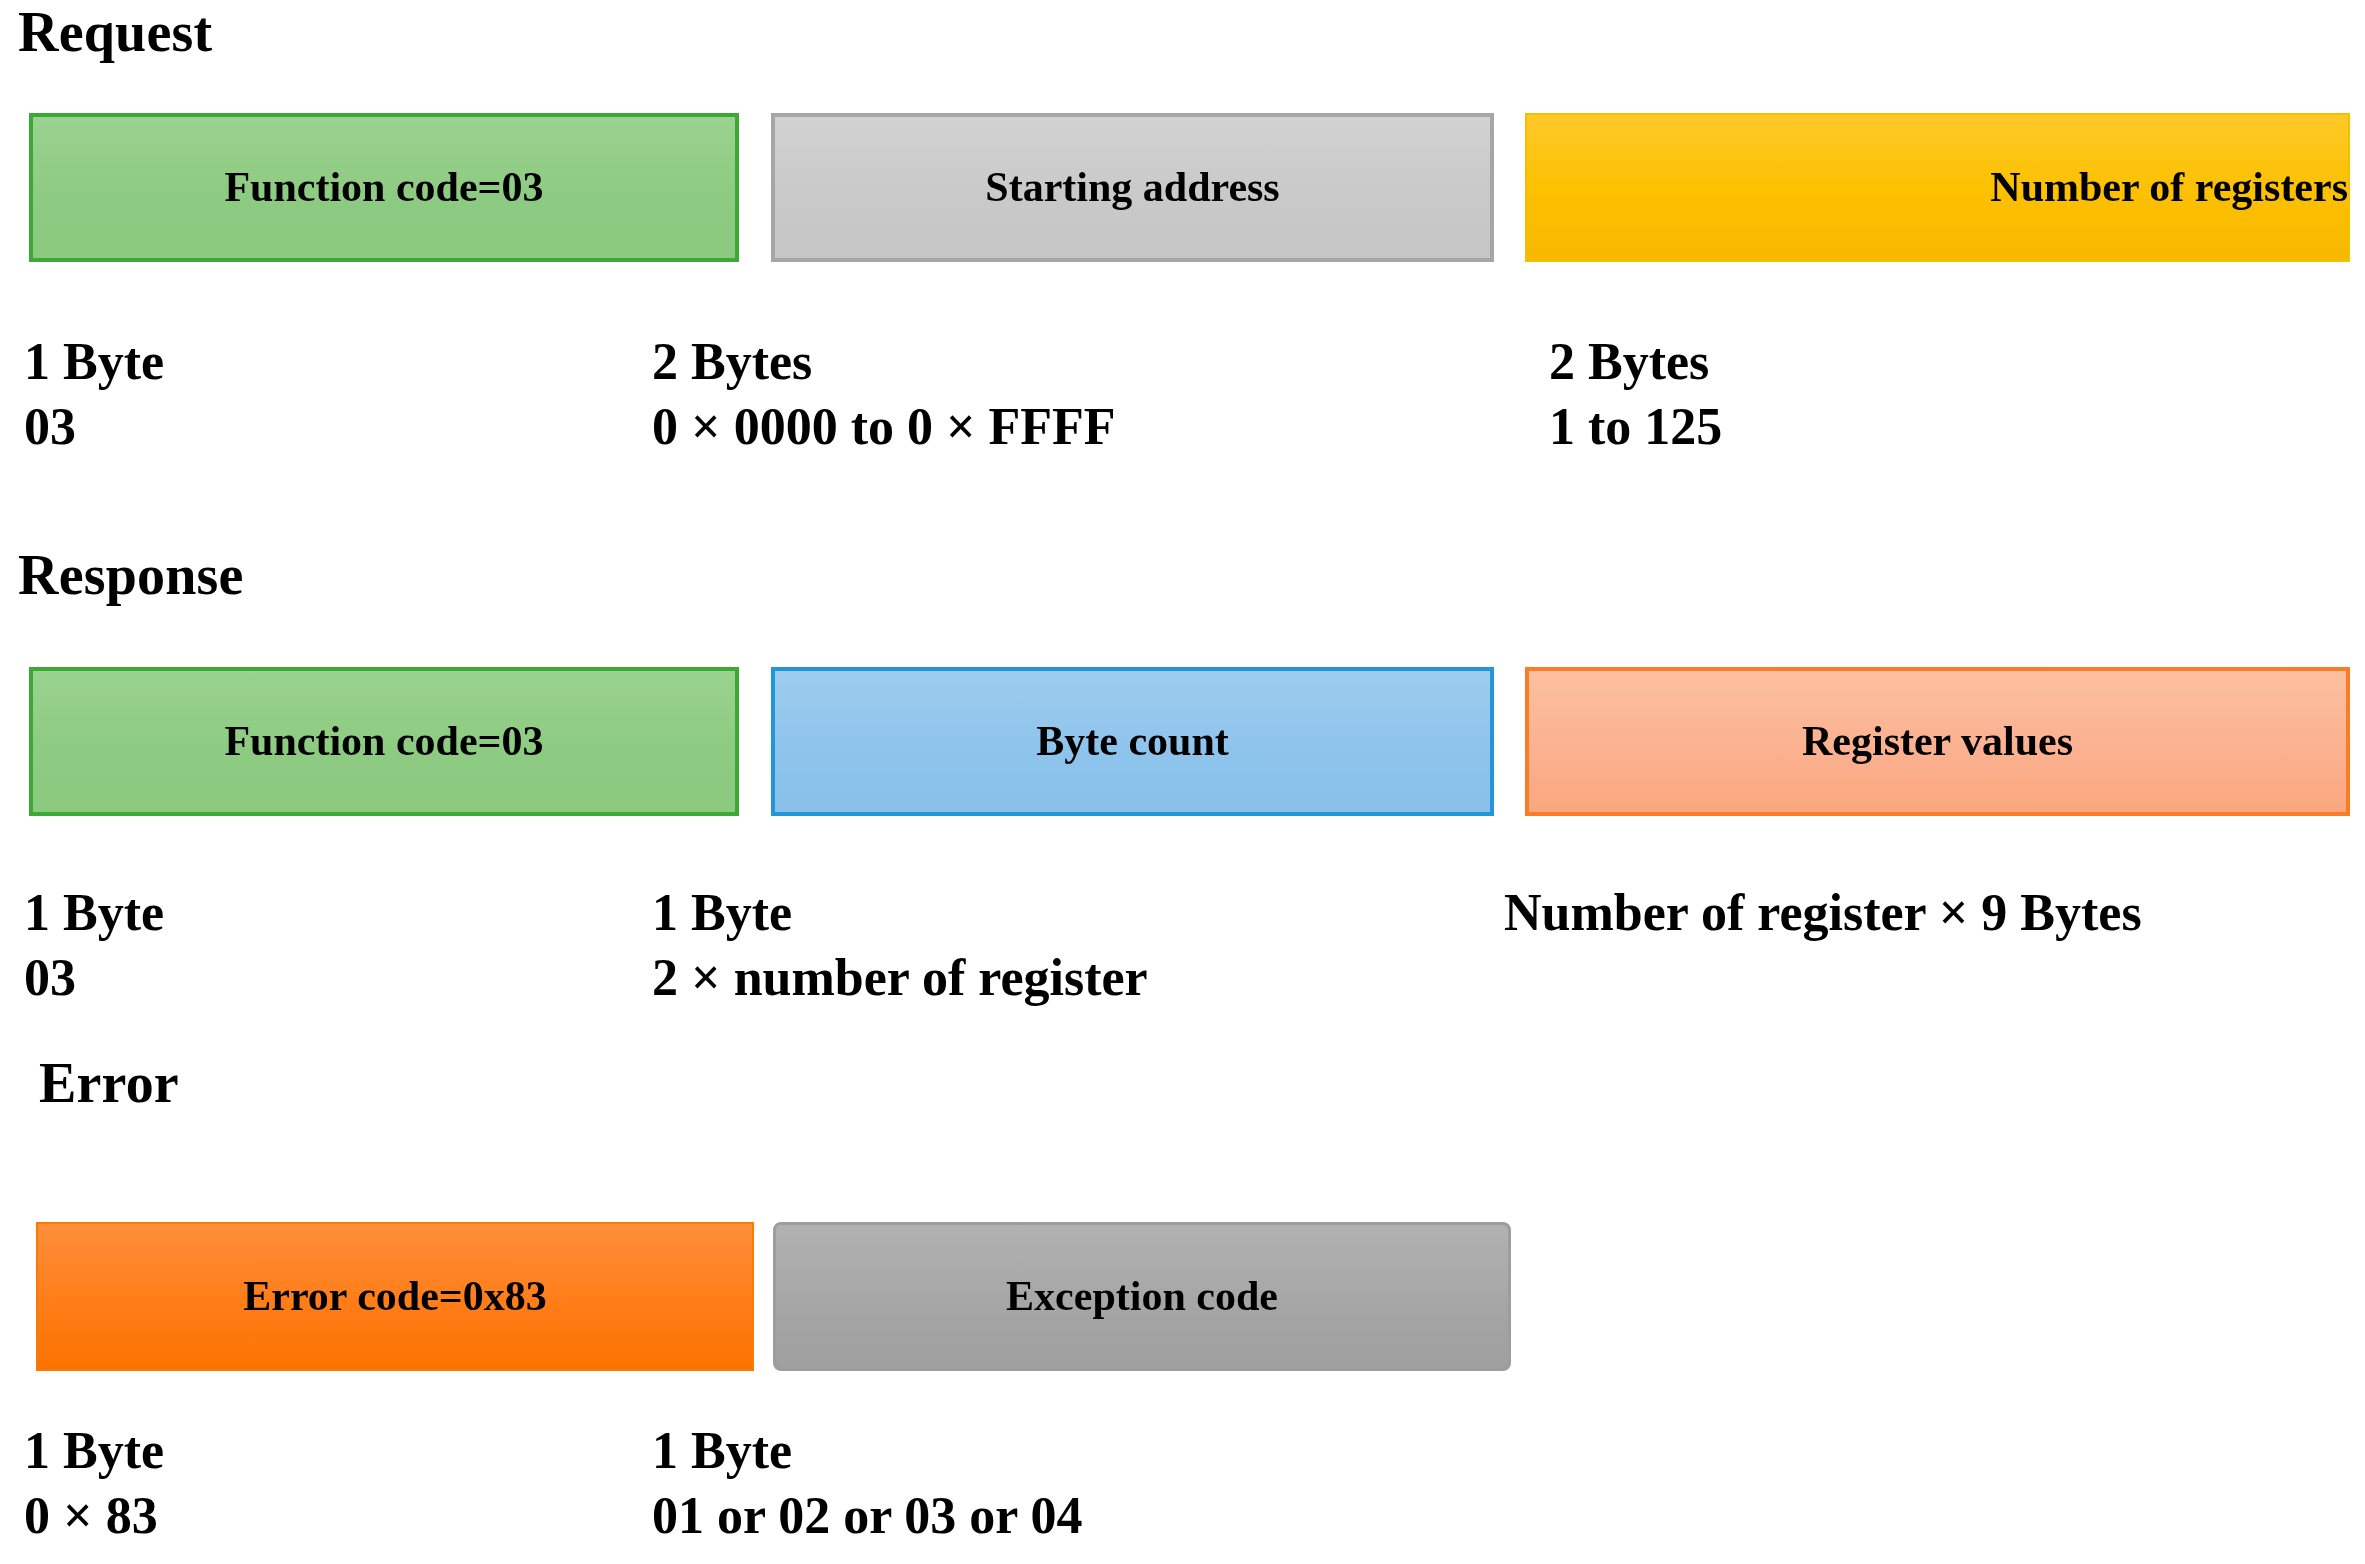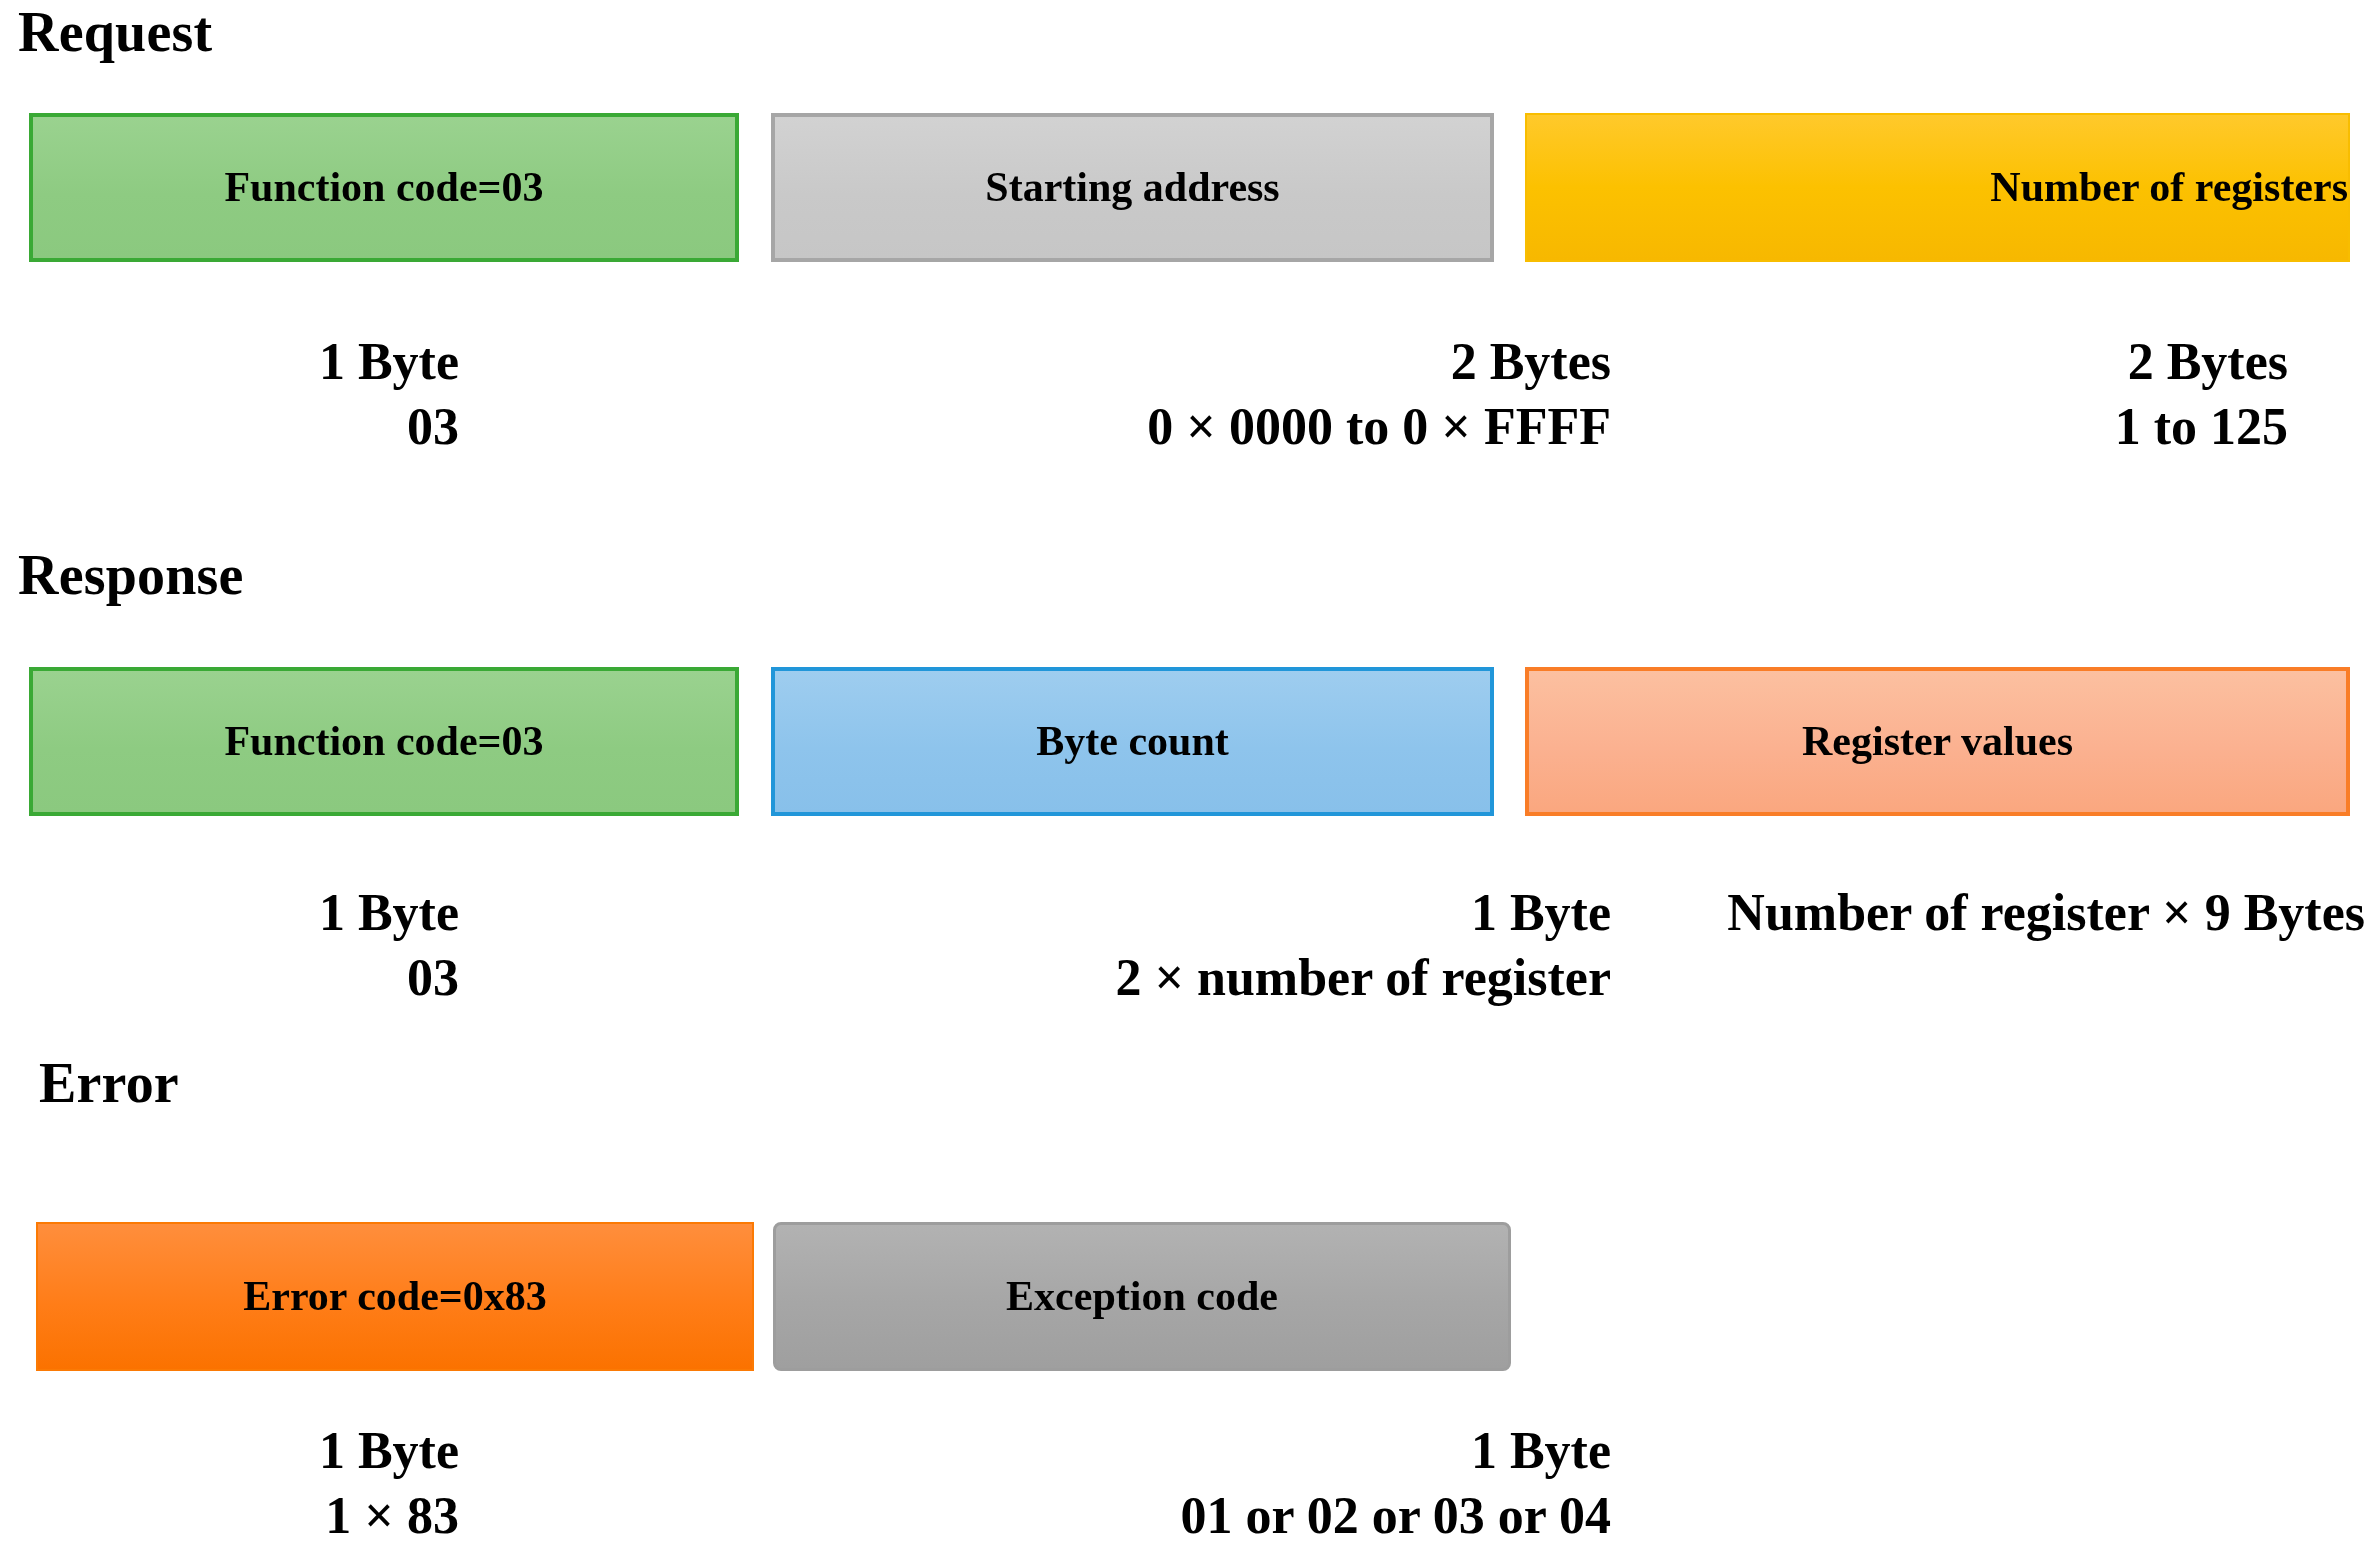"1 Byte" .caption { padding-left: none -> 24px; text-align: right -> left }
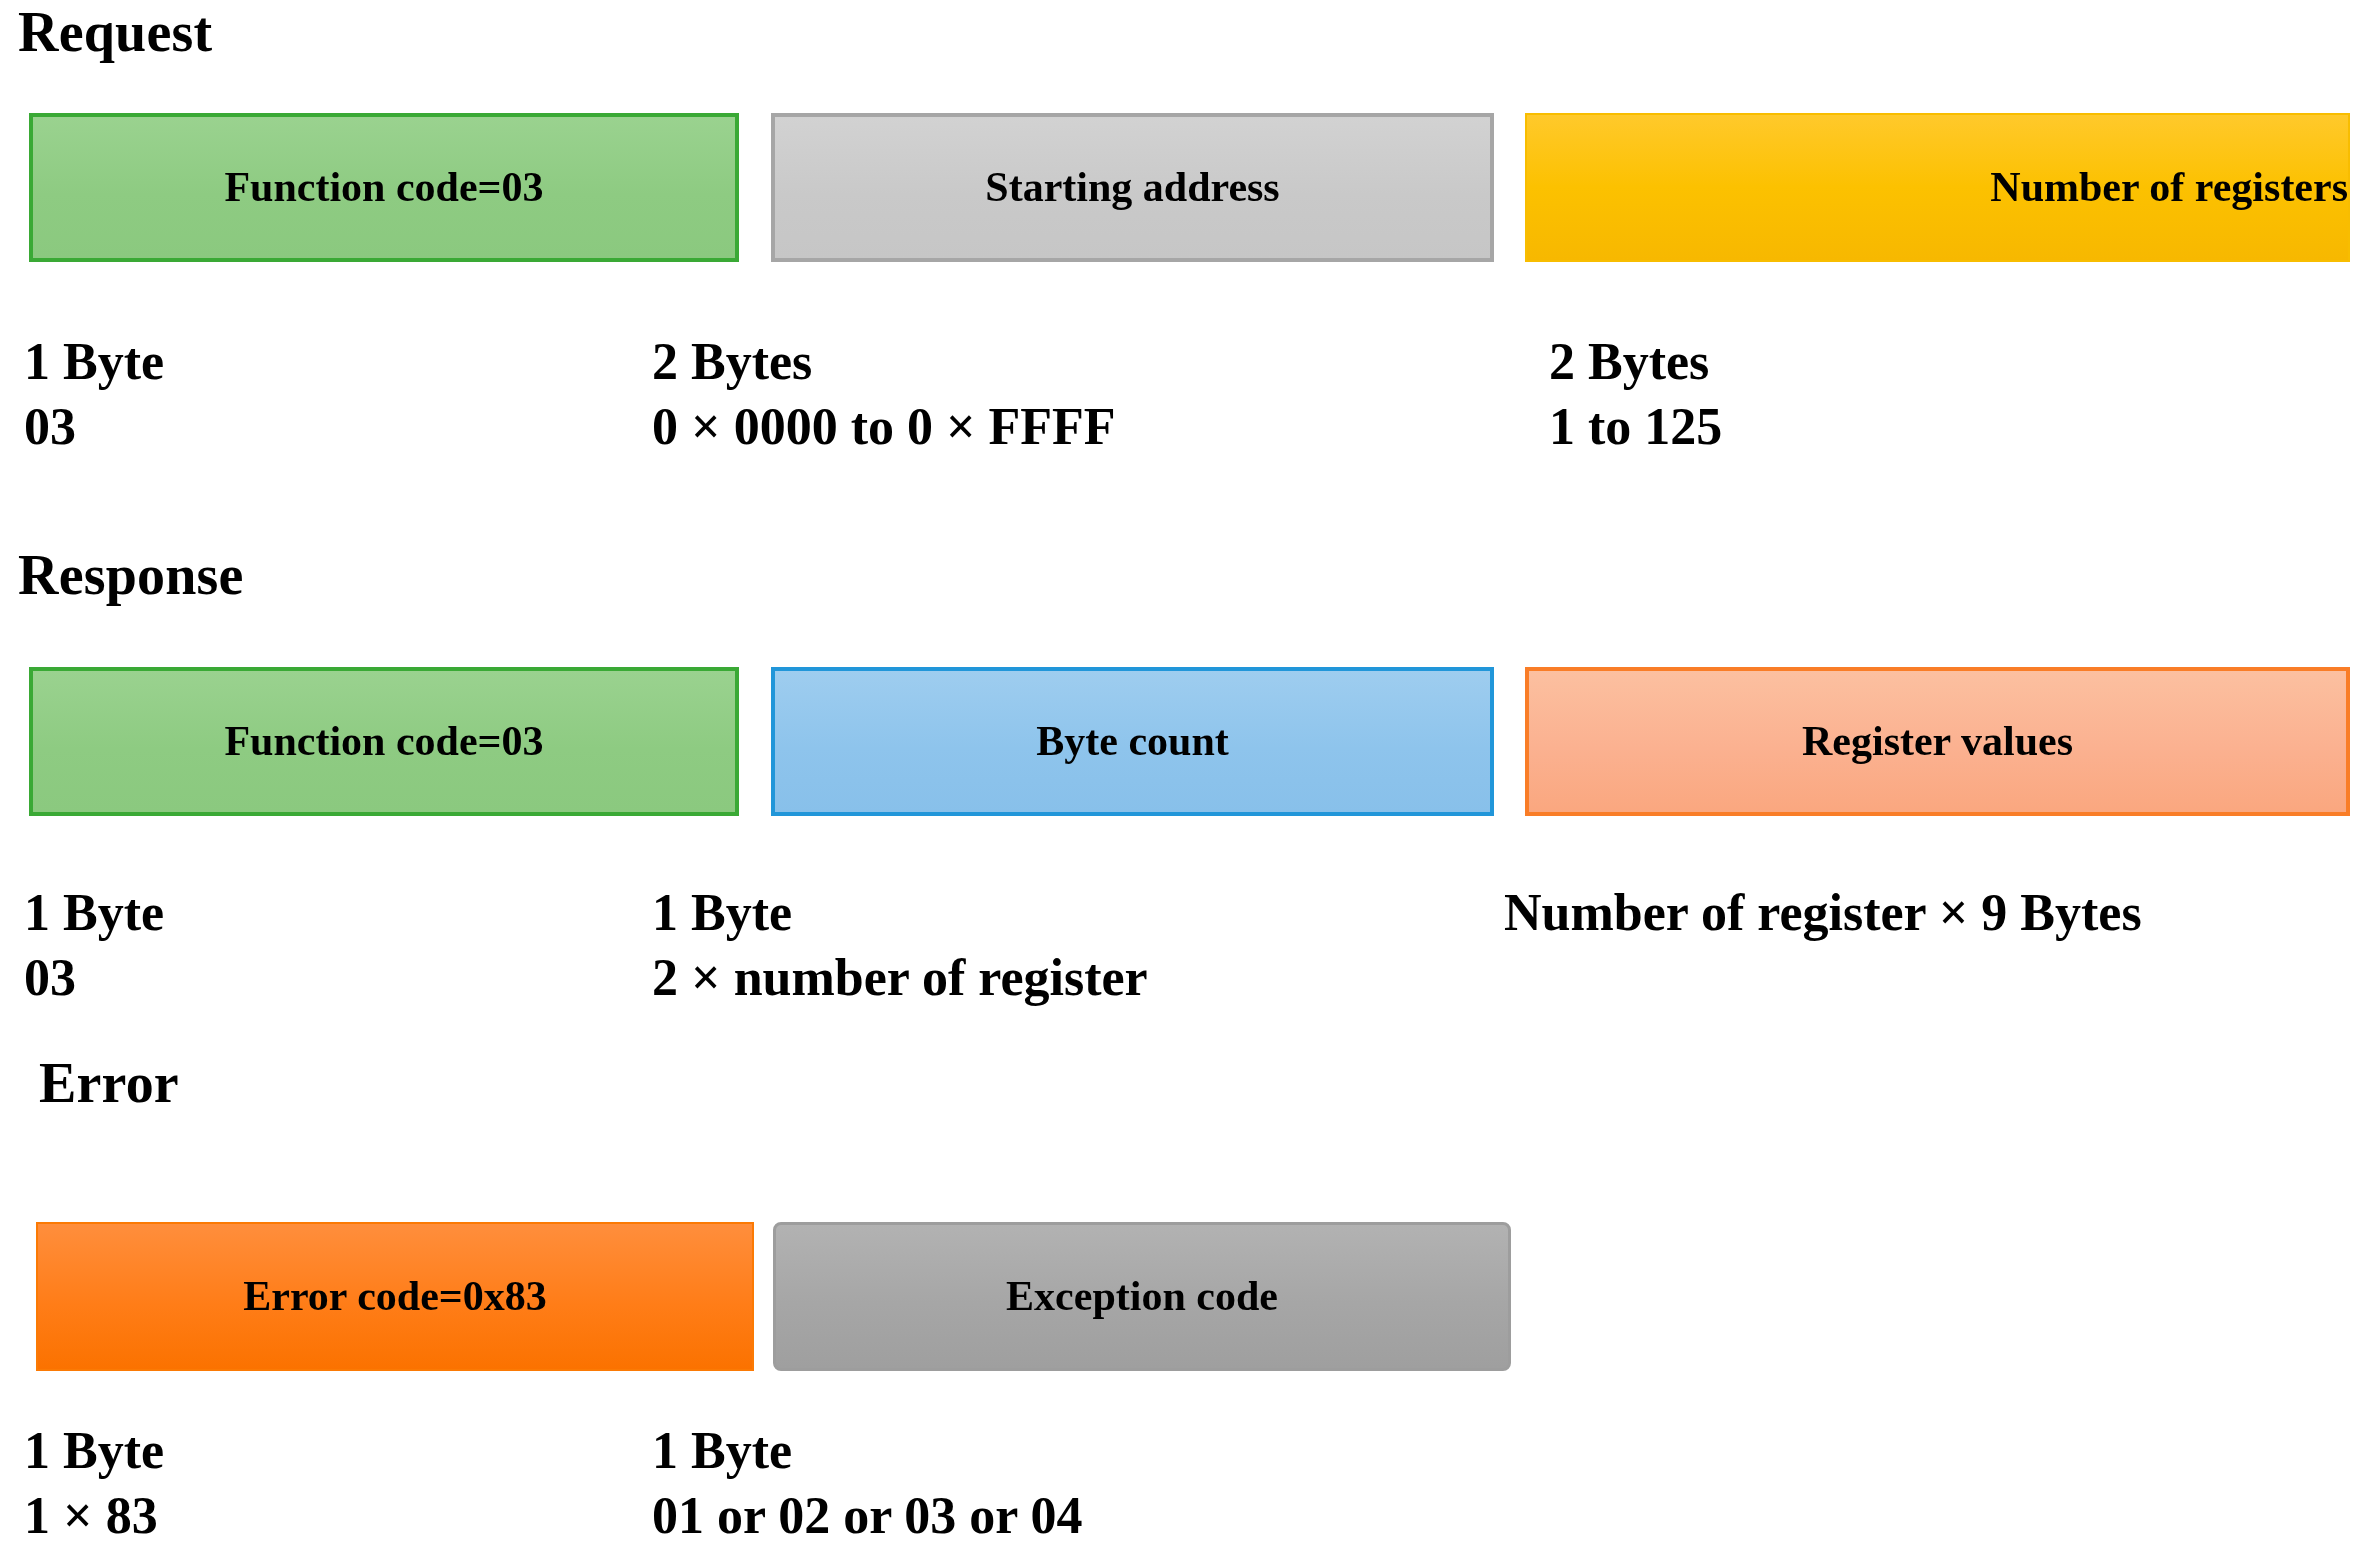"1 × 83" span.cap-line { text: 1 -> 0 }
